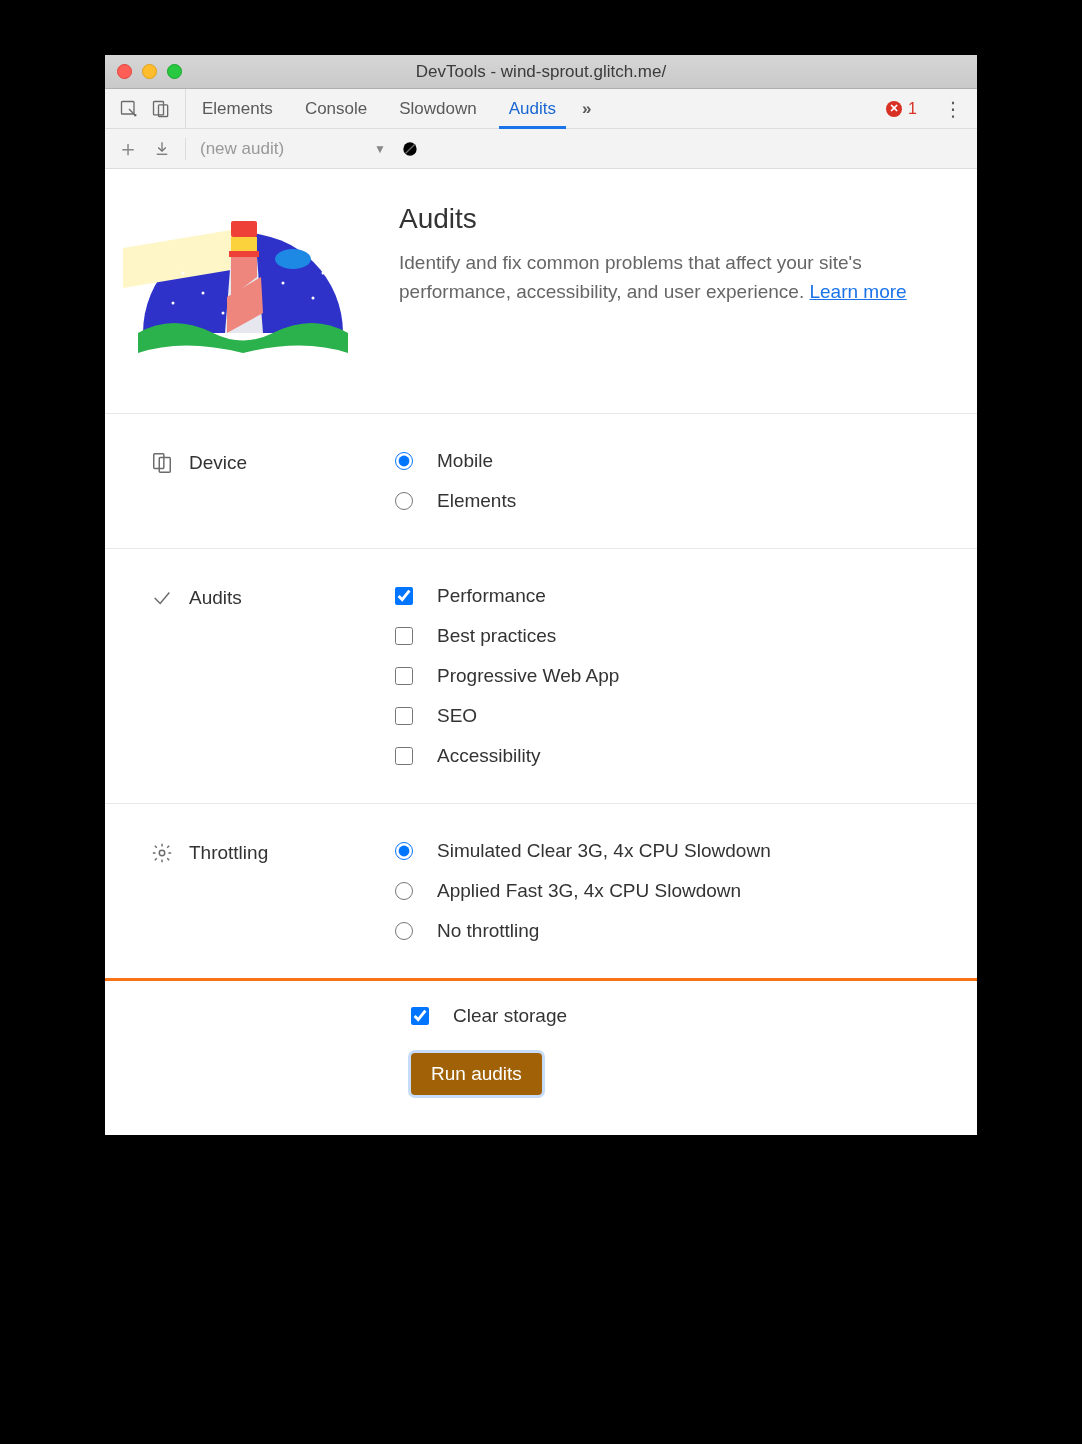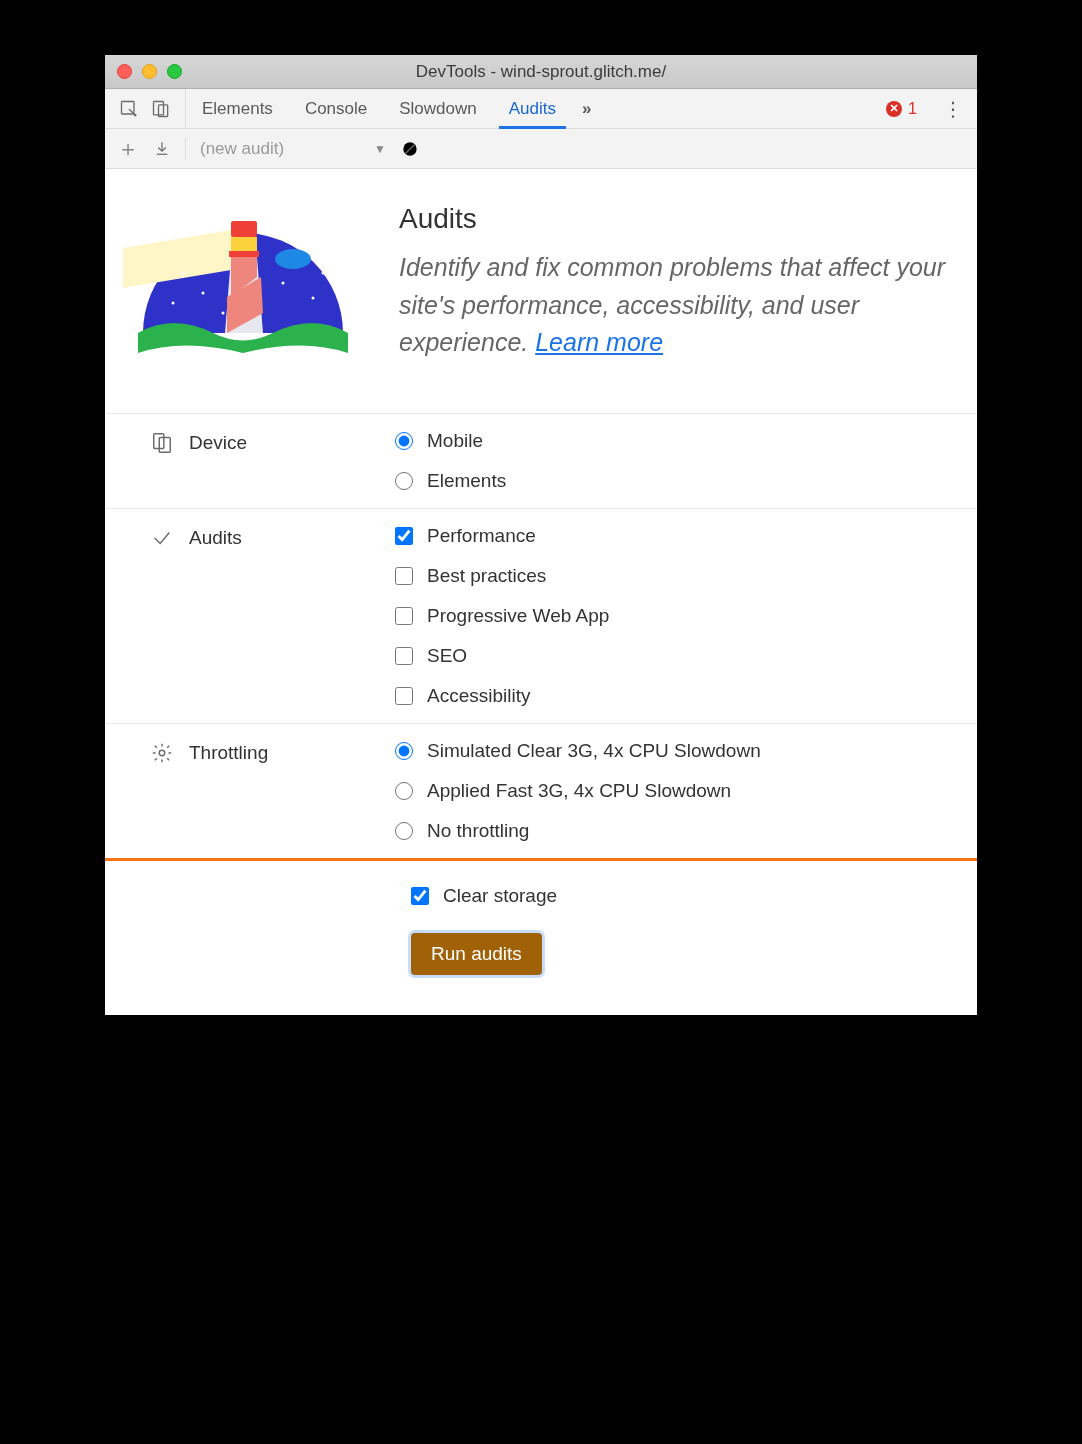"Identify and fix common problems" .hero-desc { font-size: 25px -> 19px; font-style: italic -> none }
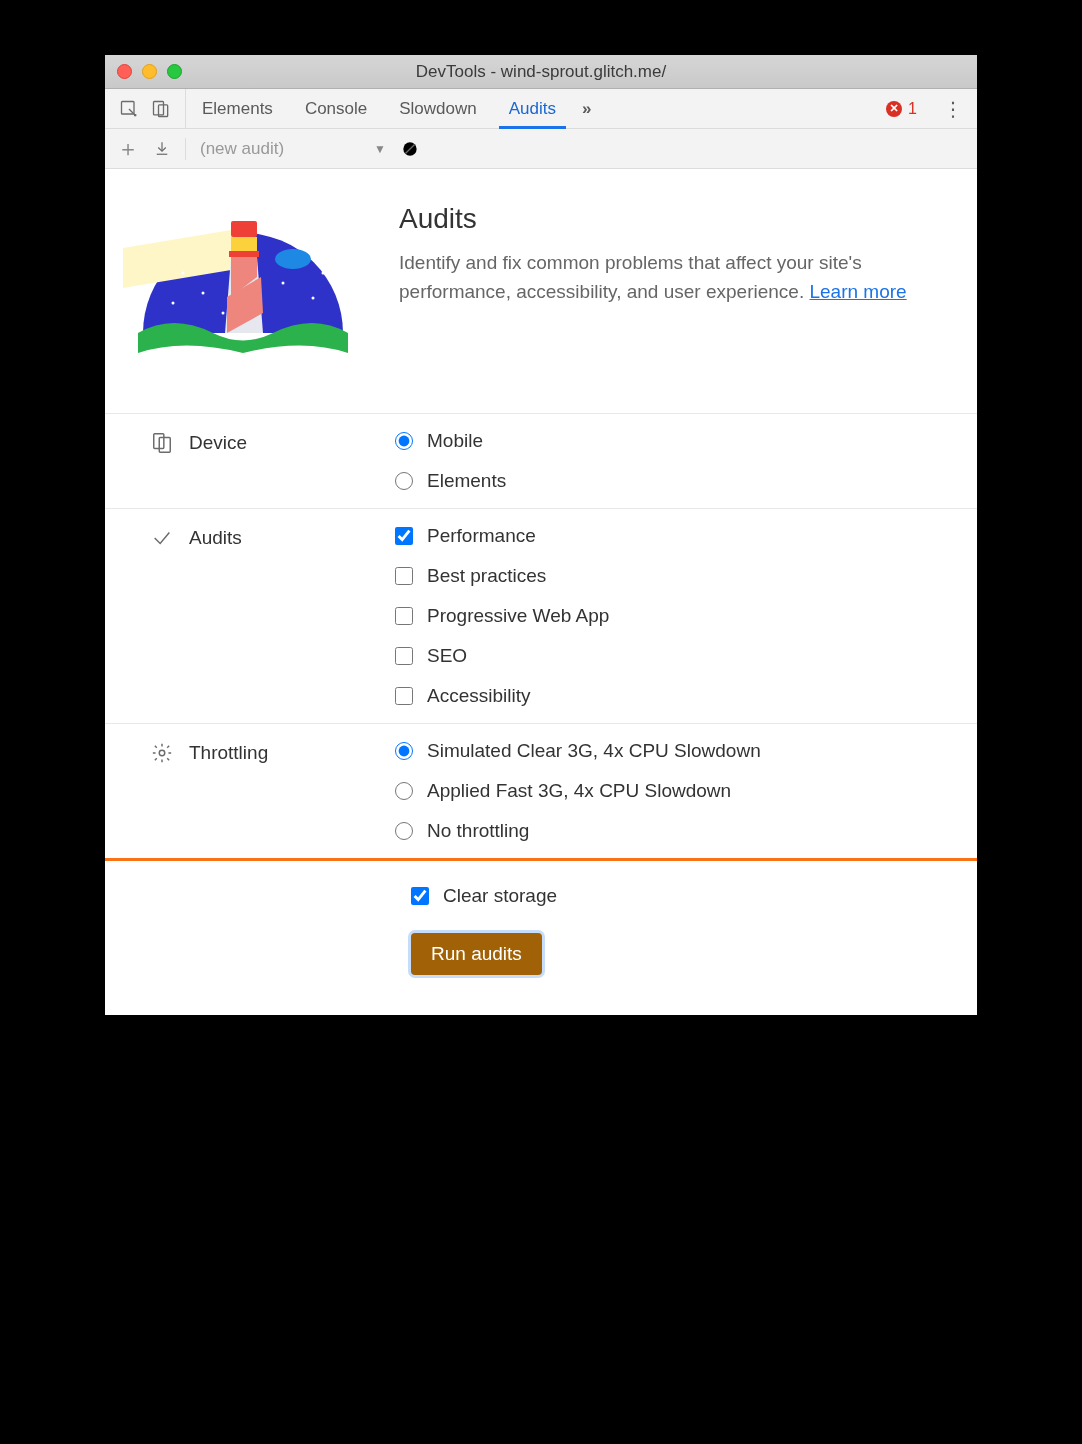"Device" .section { padding: 16px 30px -> 36px 30px }
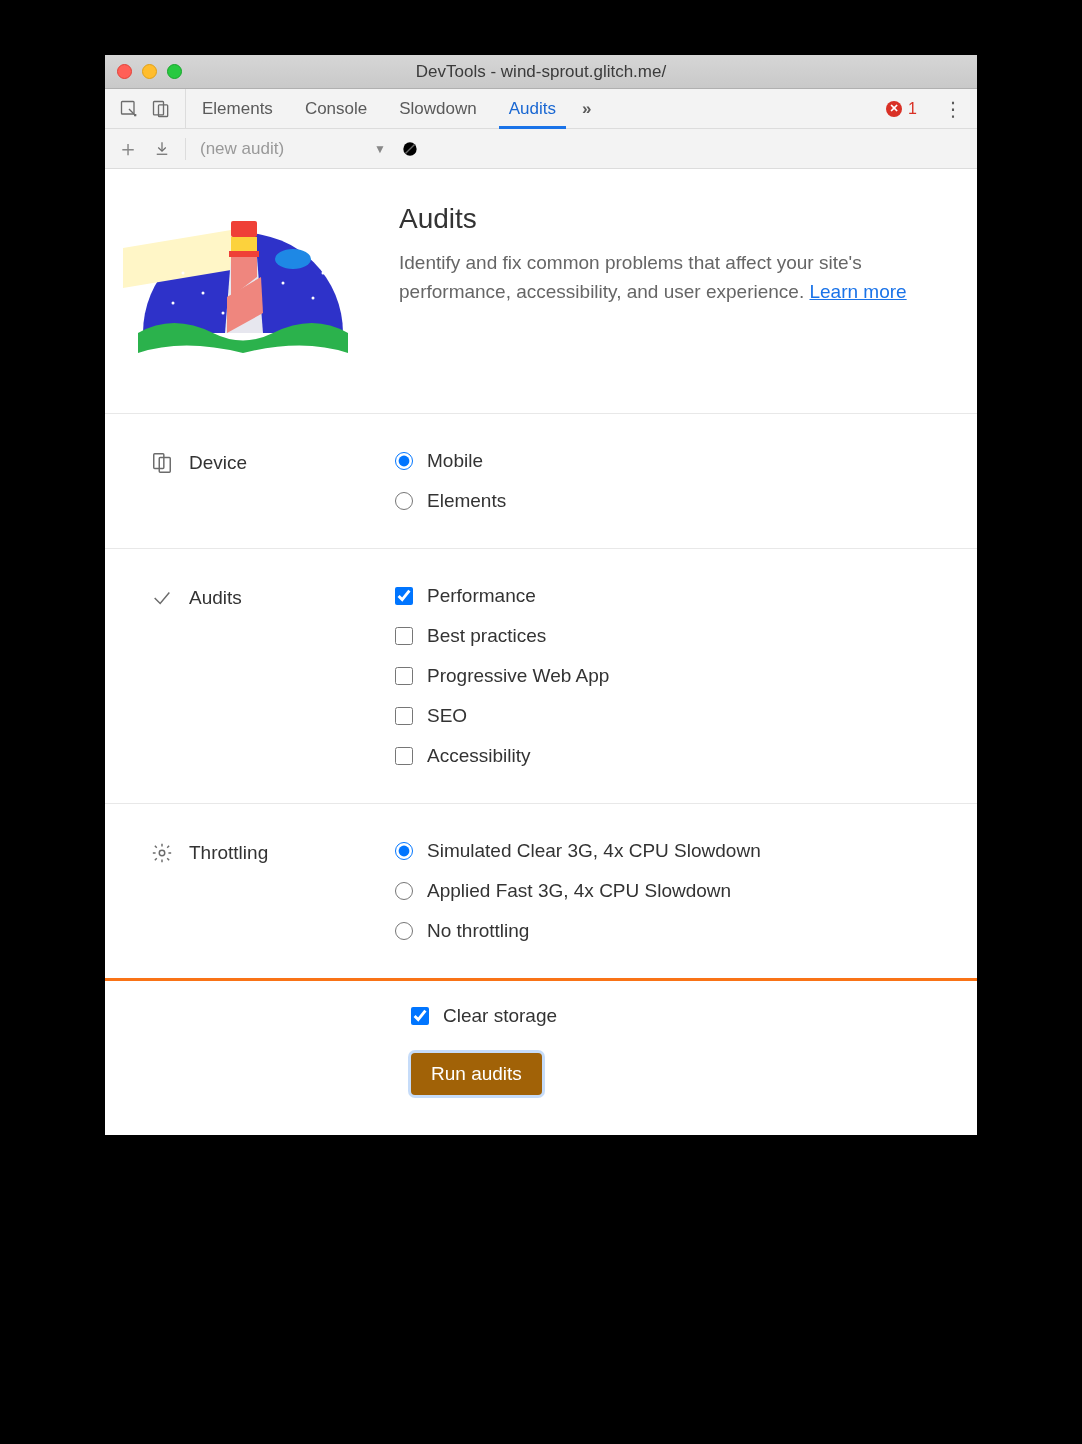"Mobile" .opt { gap: 14px -> 24px }
